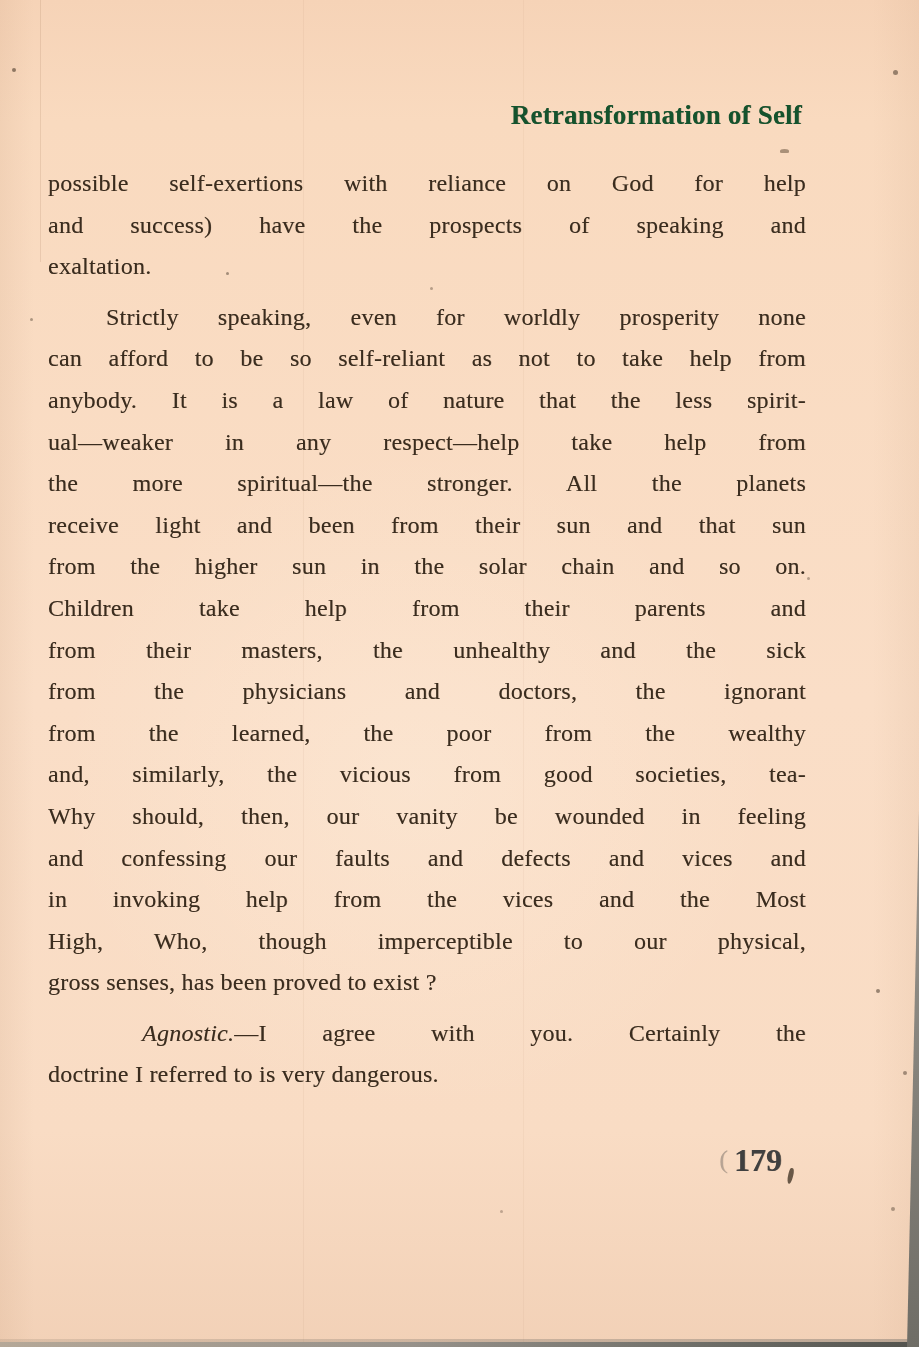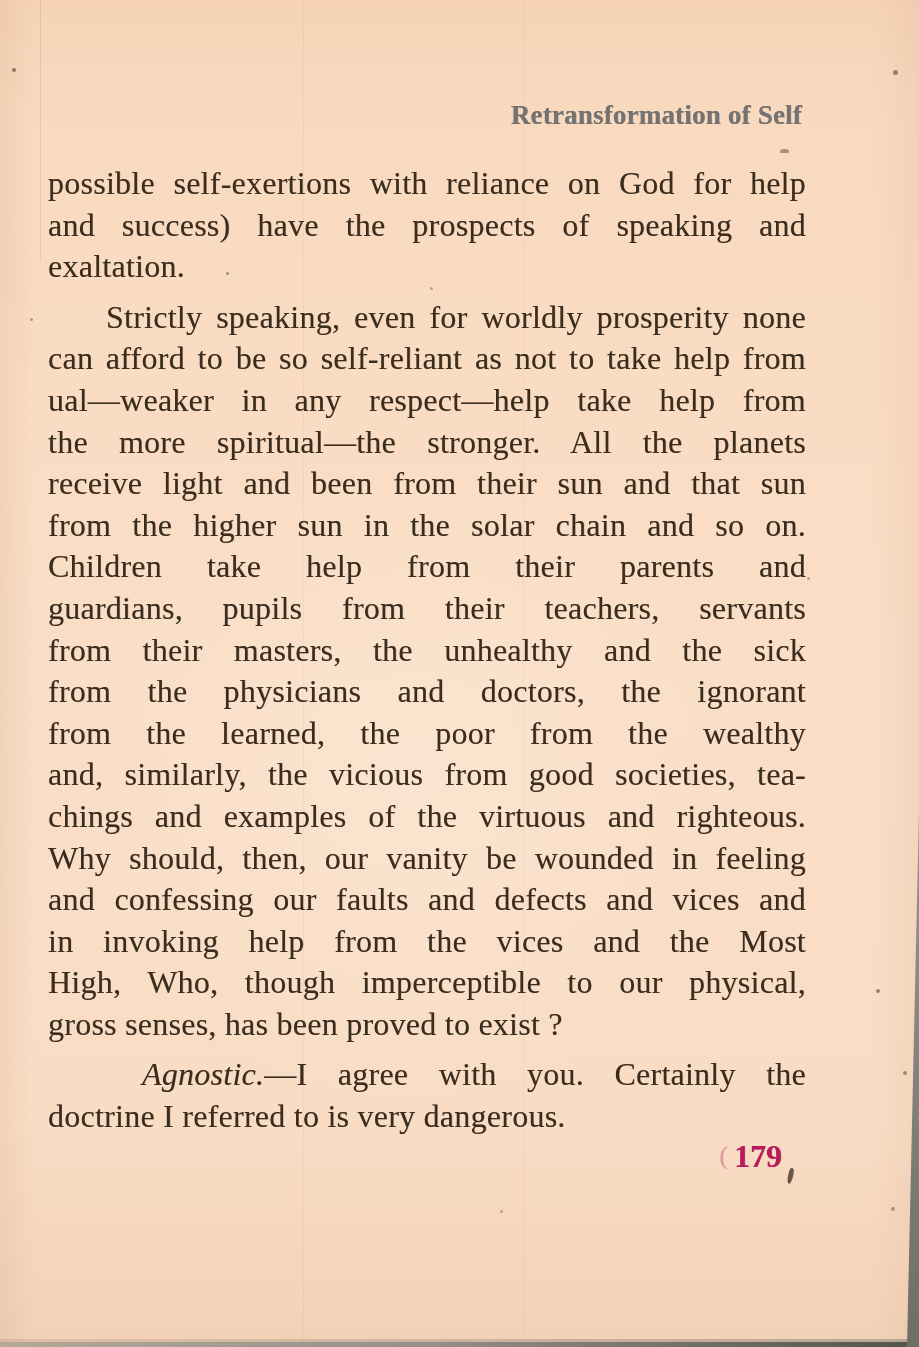"Retransformation of Self" .running-header { color: #737373 -> #14532d }
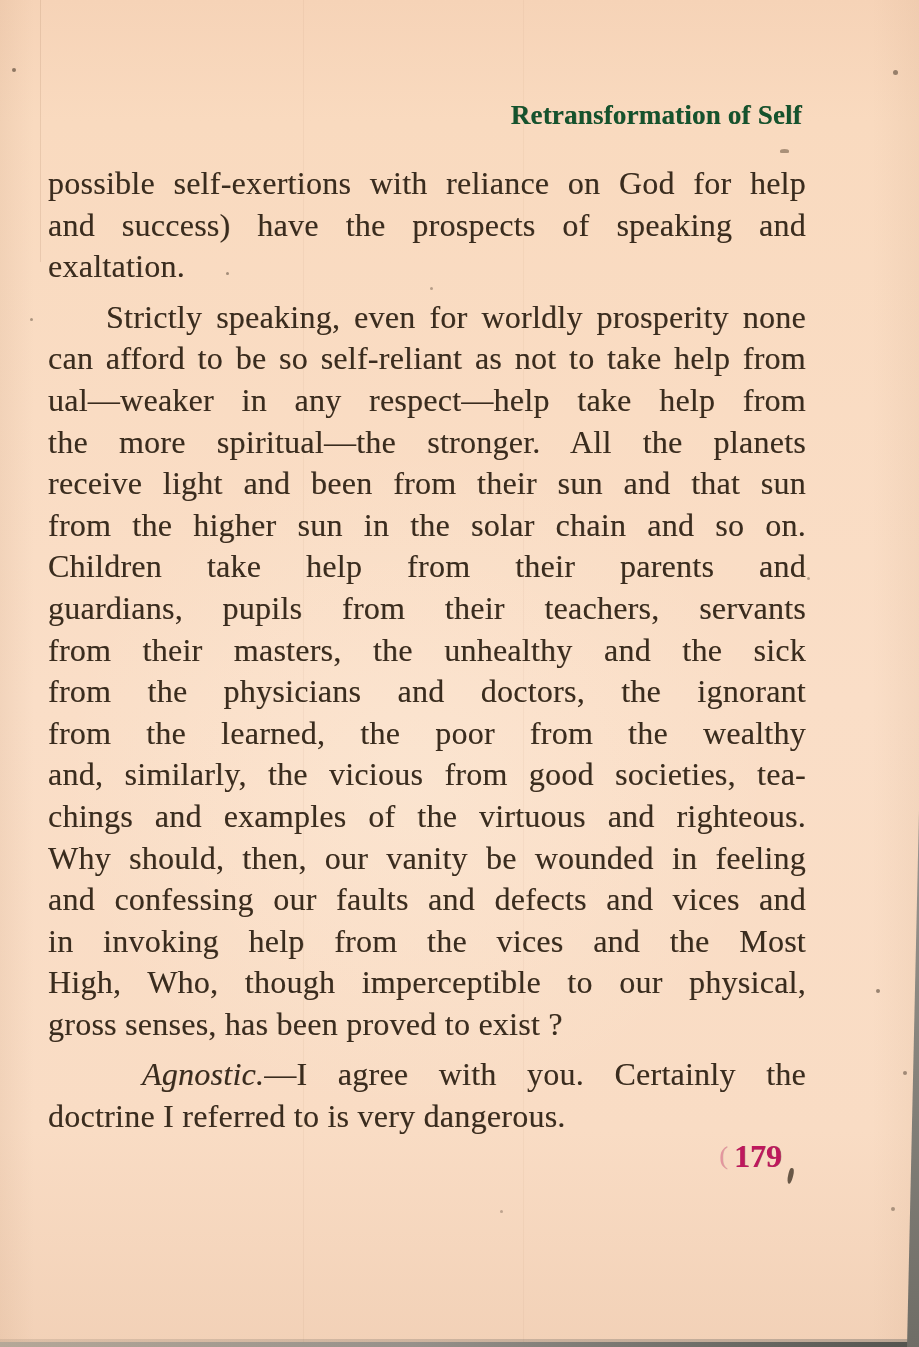"possible self-exertions with reliance on" .line { font-size: 32px -> 24px }
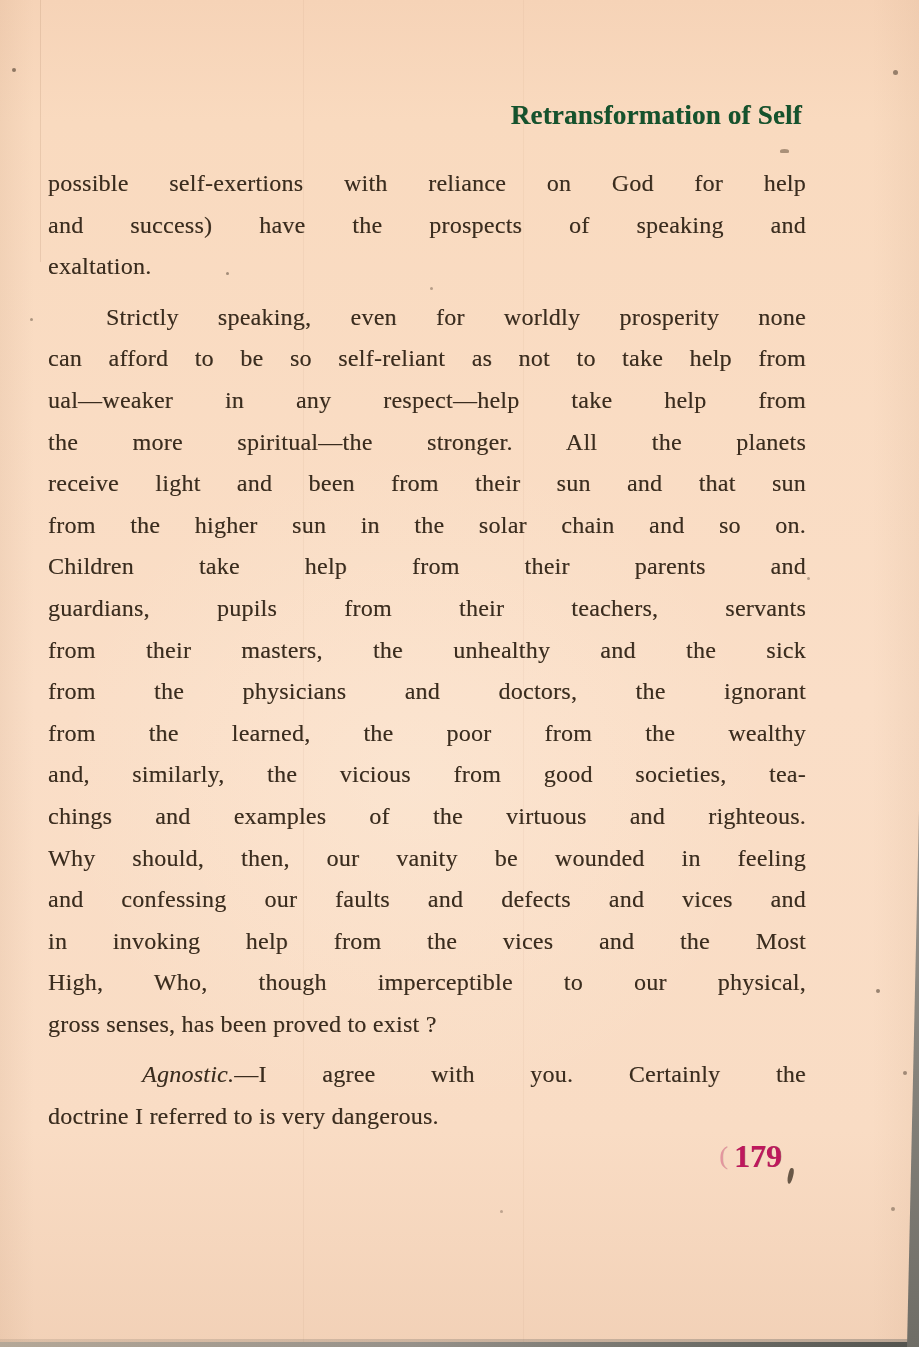"anybody. It is a law" div.line { html: none -> <div>anybody. It is a law of nature that the less spirit-</div> }
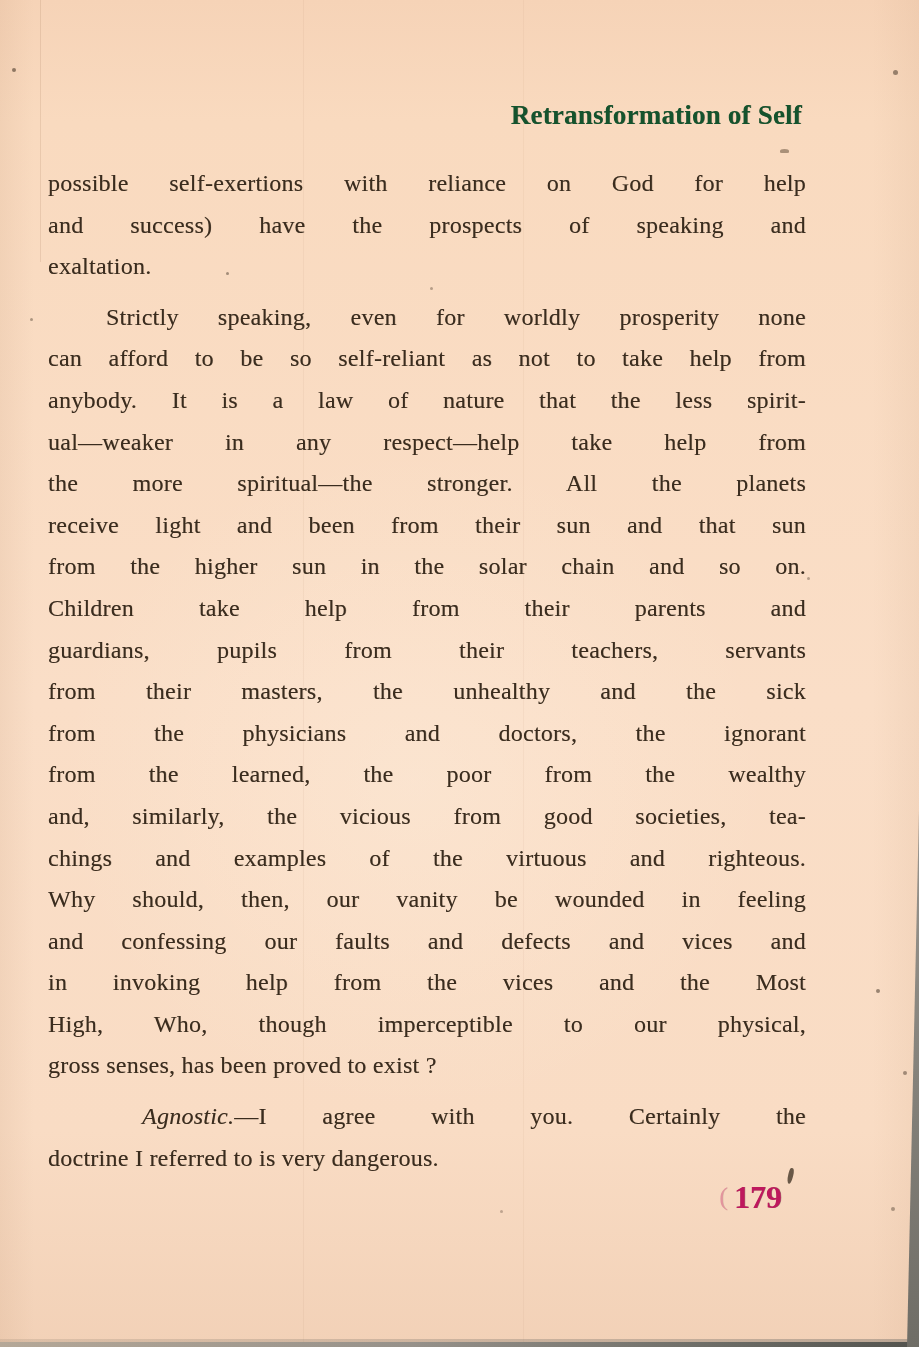"guardians, pupils from their teachers," div.line { html: <div>guardians, pupils from their teachers, servants</div> -> none }
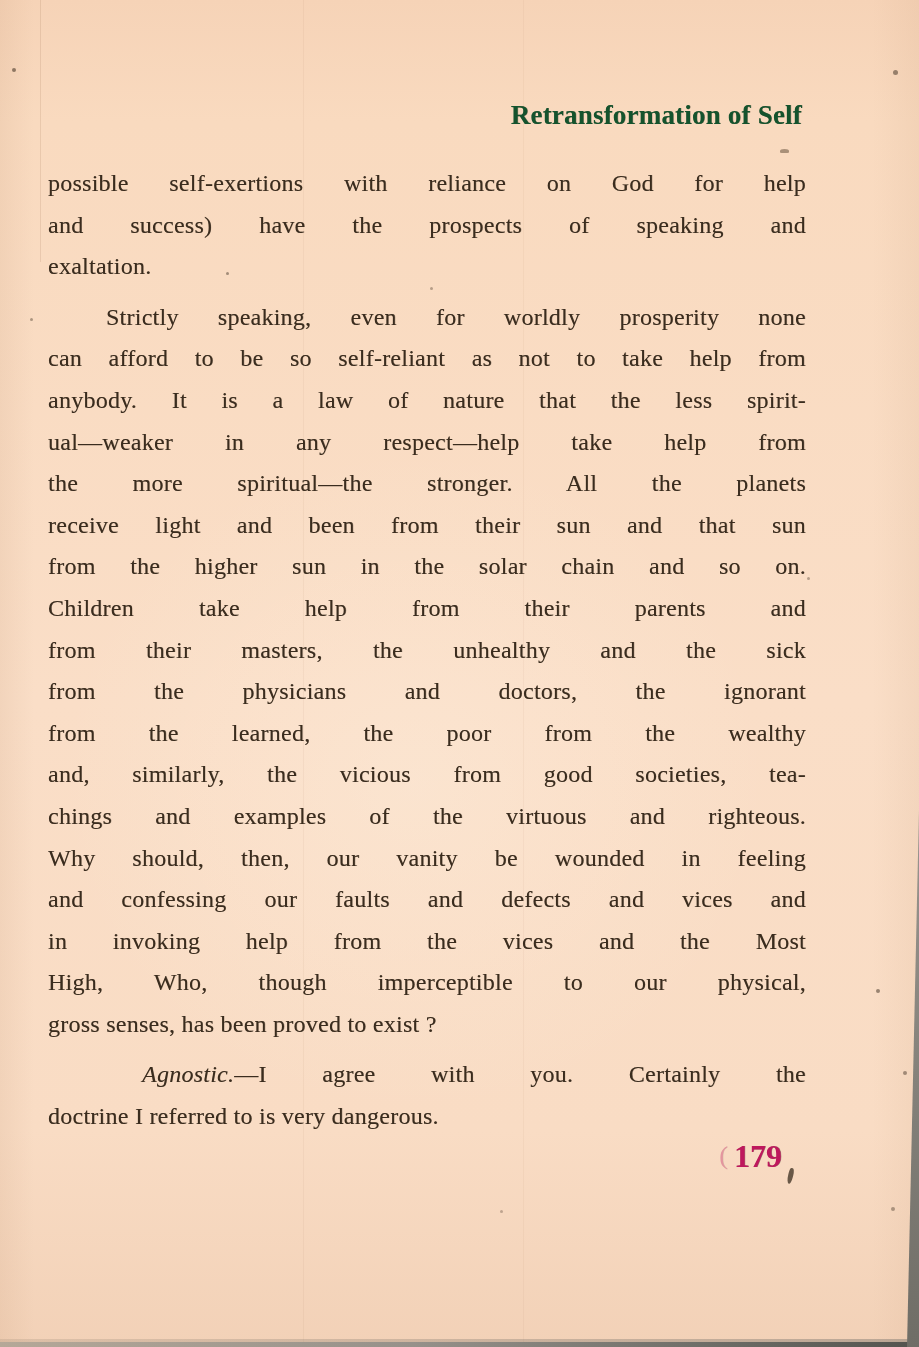"chings and examples of the" div.line { html: <div>chings and examples of the virtuous and righteous.</div> -> none }
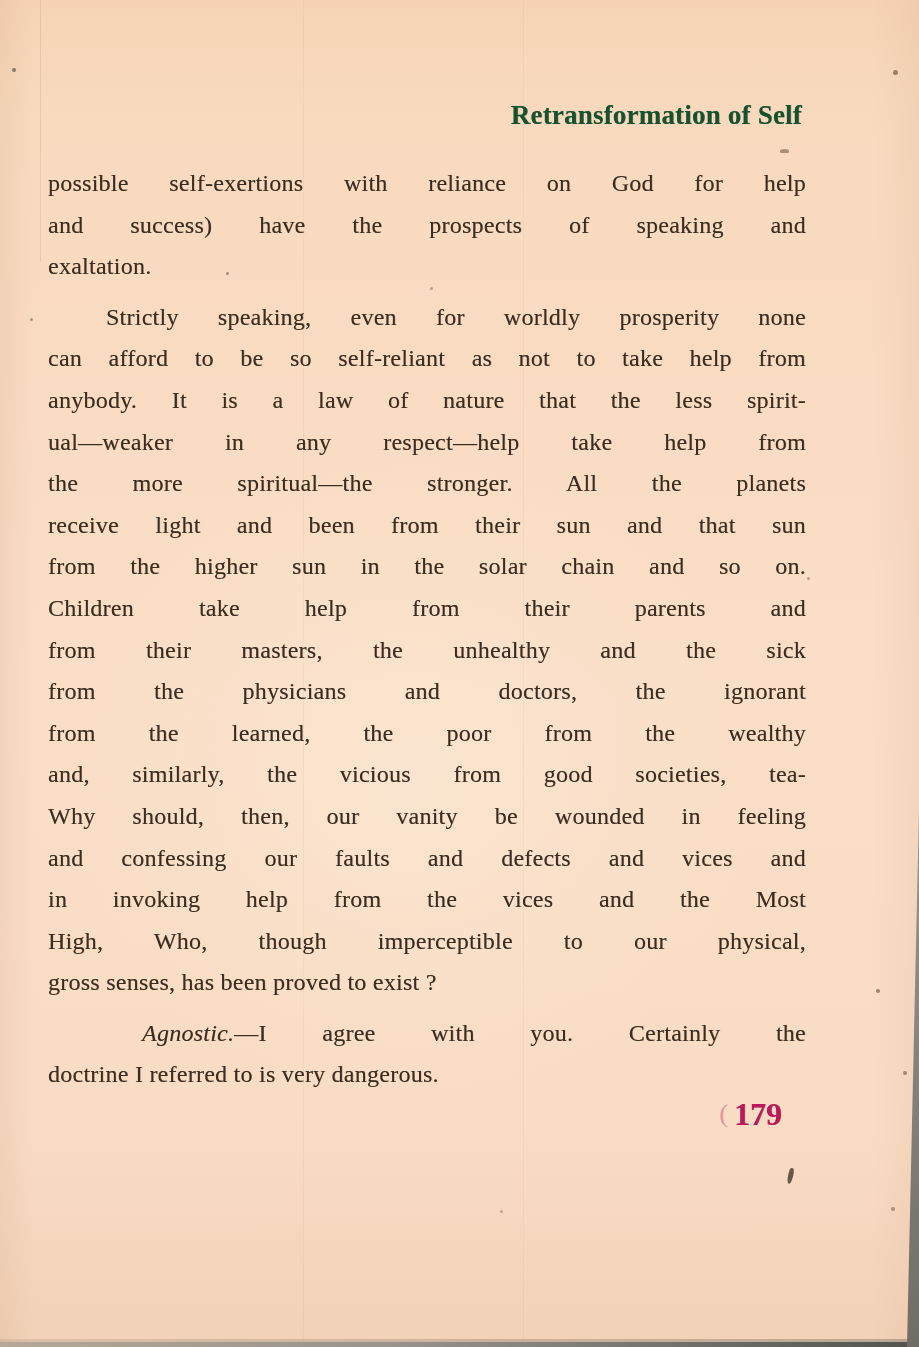"( 179" .page-number-row { color: #be185d -> #404040; margin-top: none -> 46px }
